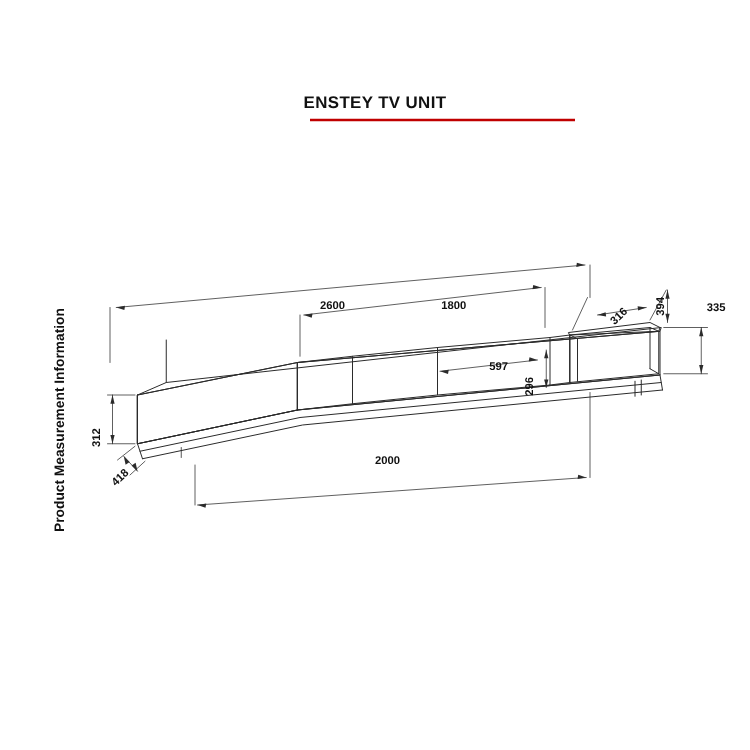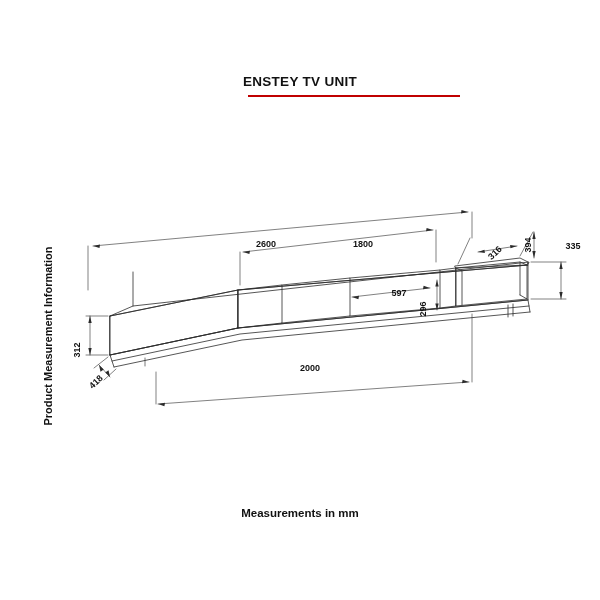"Measurements in mm" div.footer { html: <div>Measurements in mm</div> -> none }
